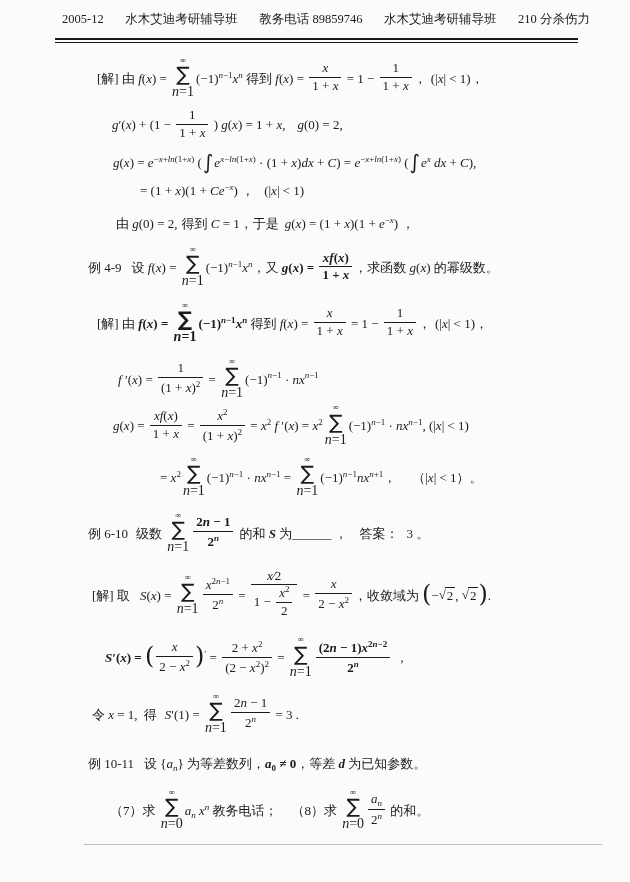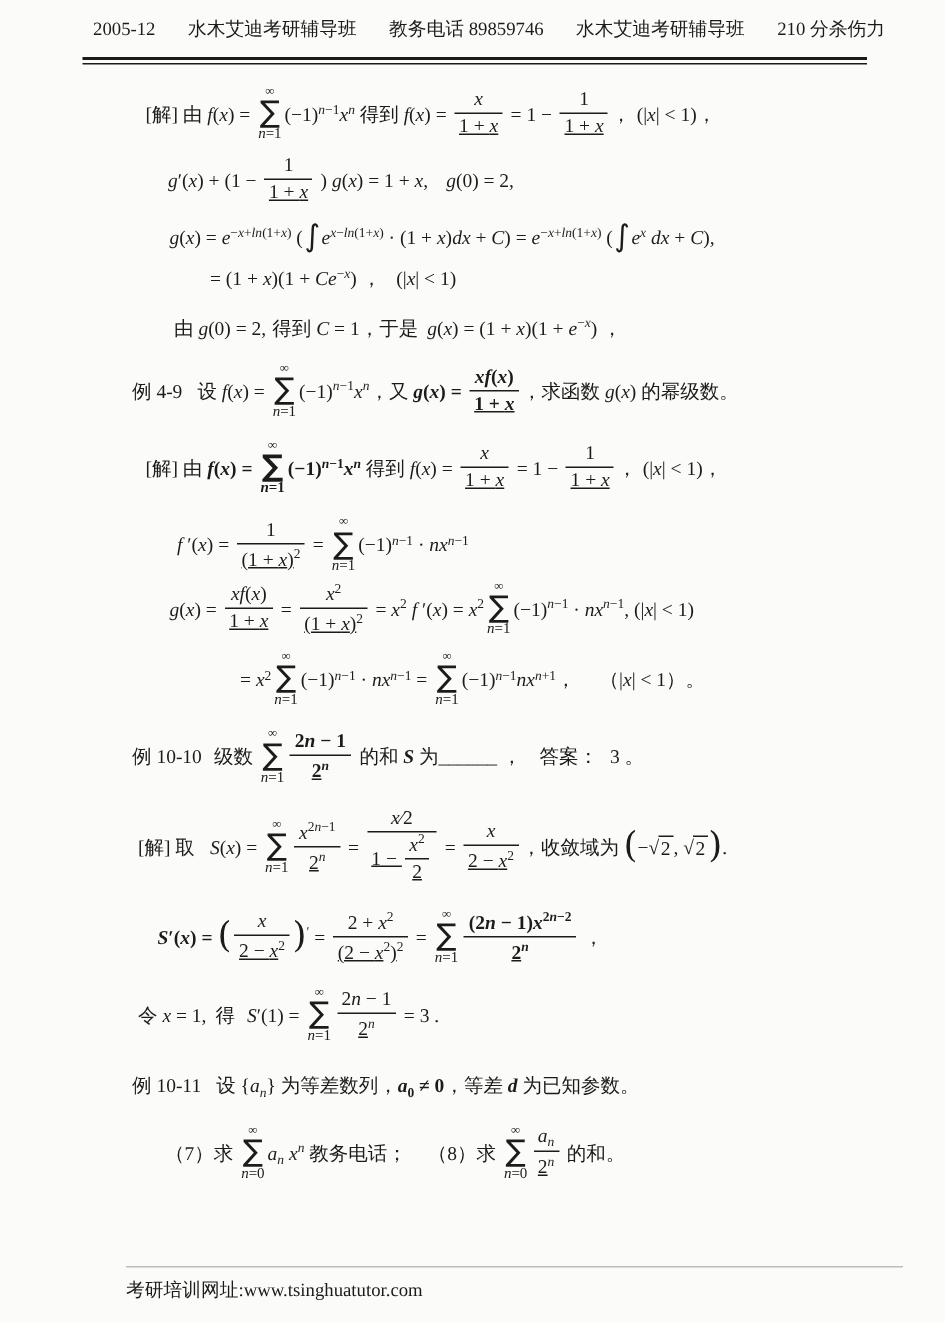"n=1" .sum-lo { font-size: 10px -> 14px }
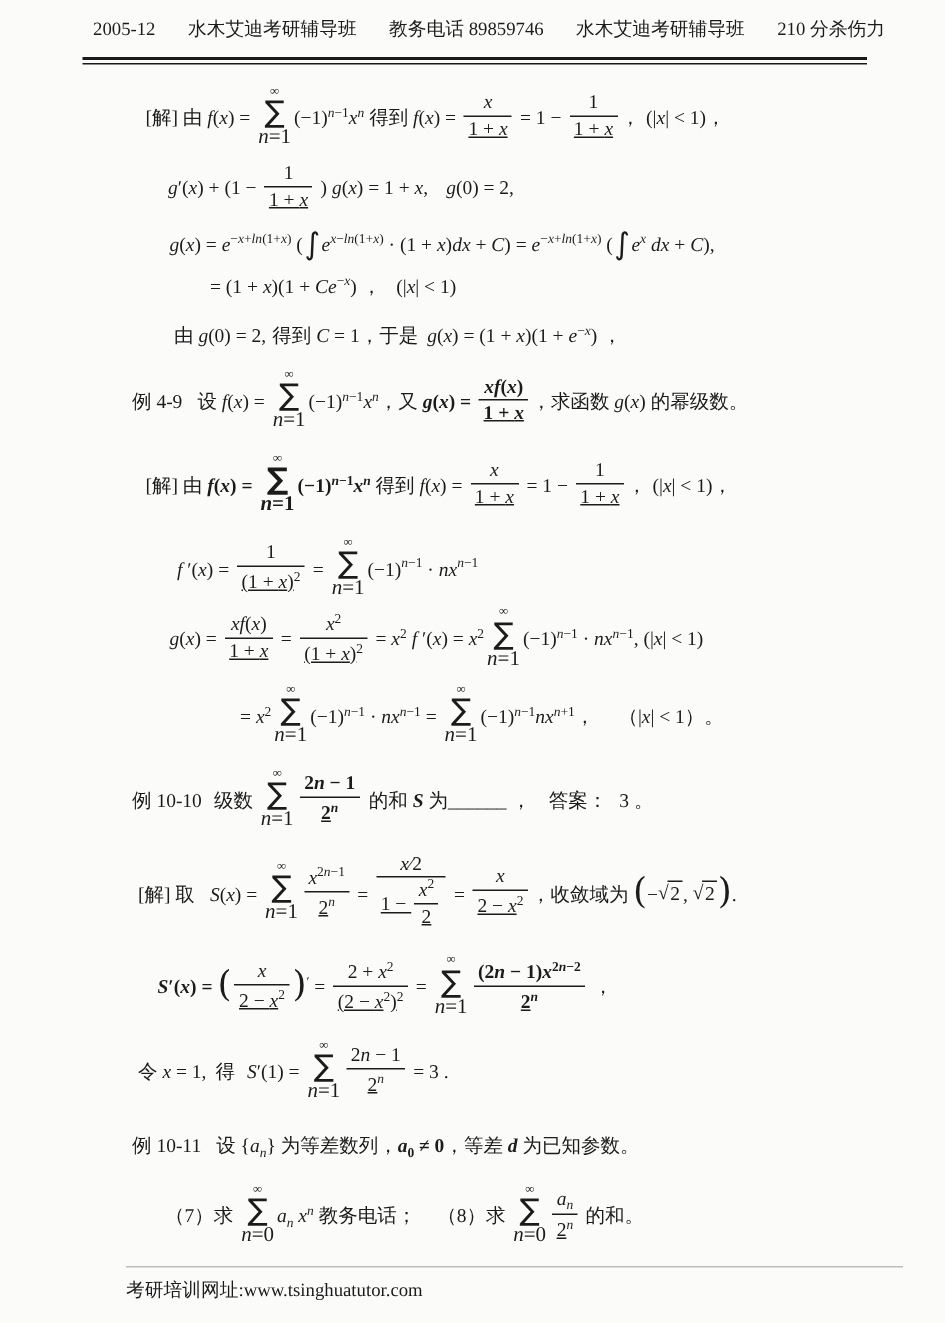"1 + x" .fr-d { text-decoration: underline -> none }
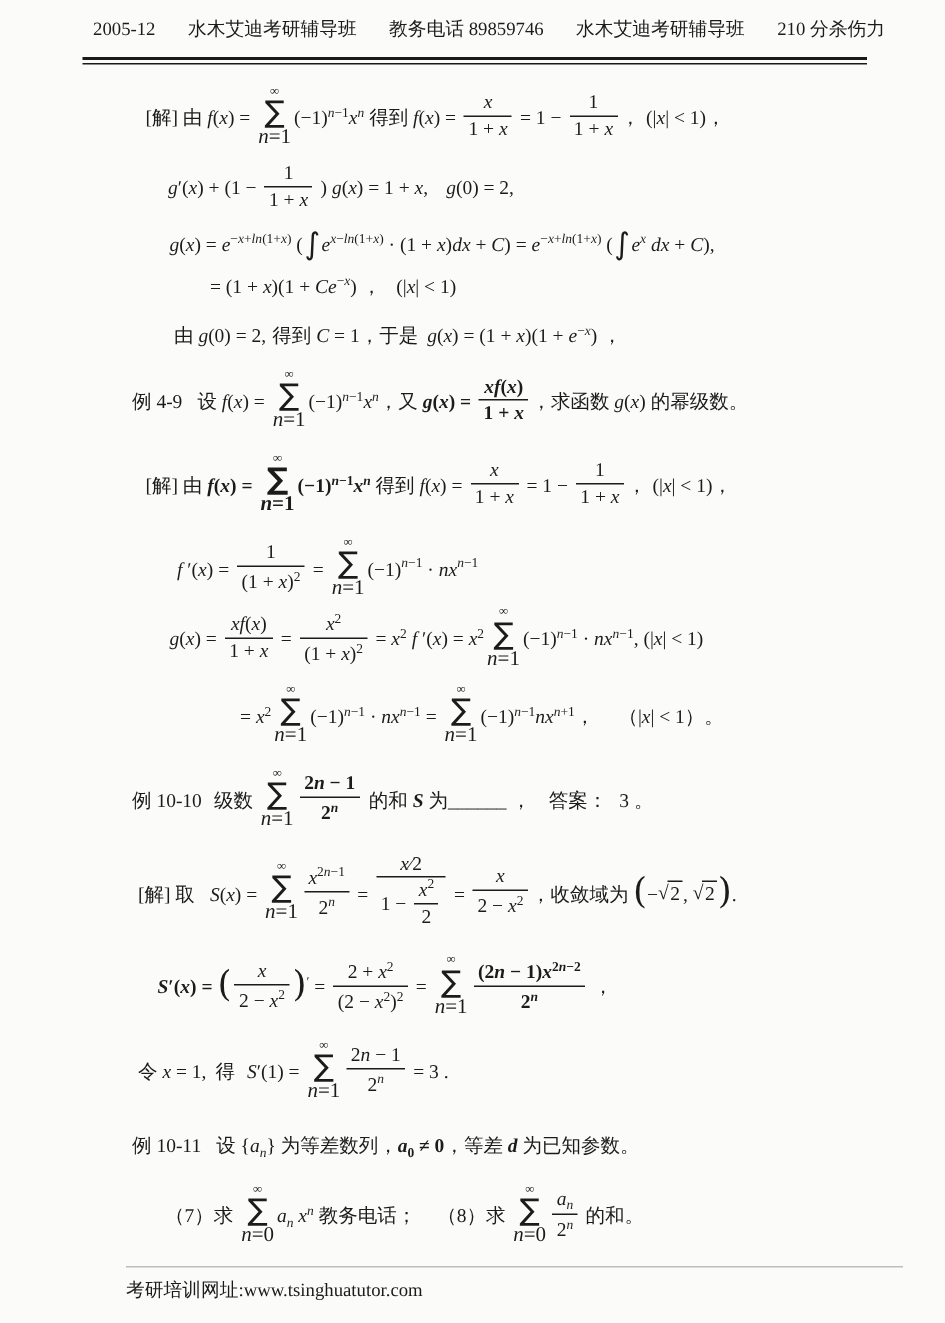"例 10-10" span.tk-tx { text: 10-10 -> 6-10 }
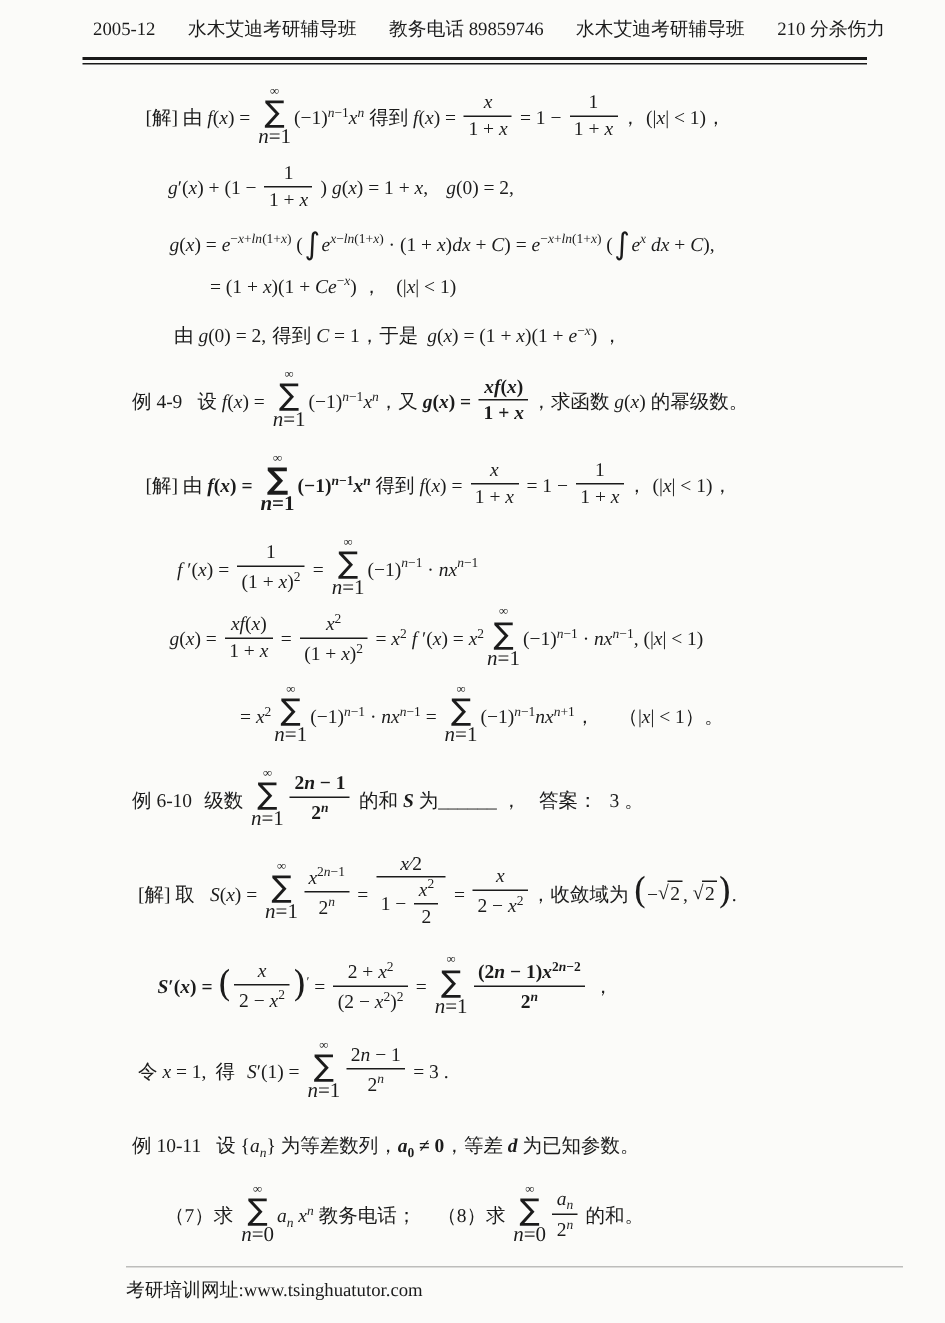"考研培训网址:www.tsinghuatutor.com" span { html: <span>考研培训网址:www.tsinghuatutor.com</span> -> none }
